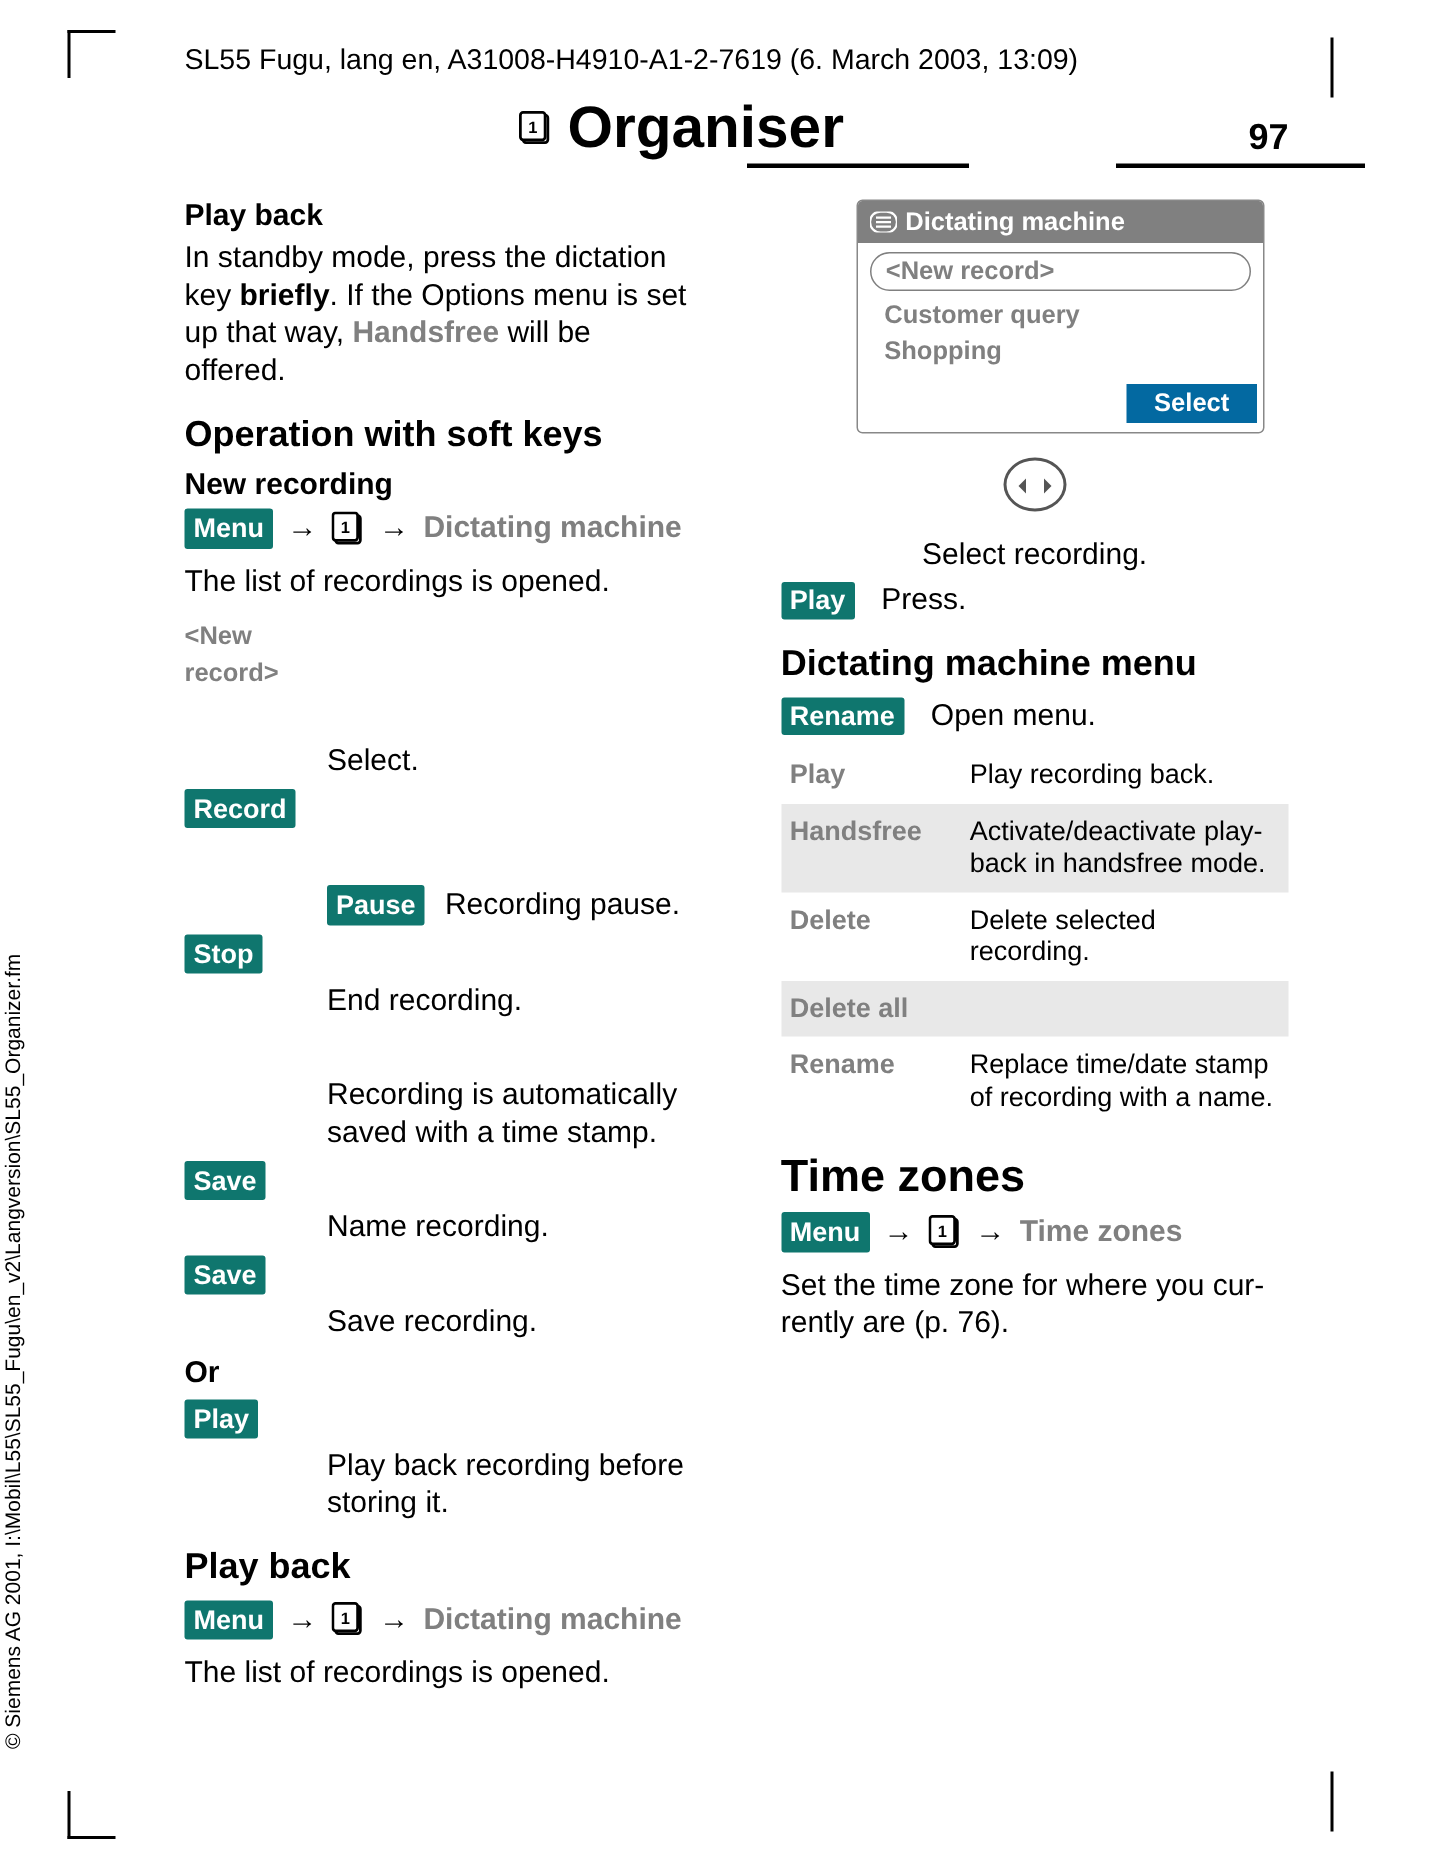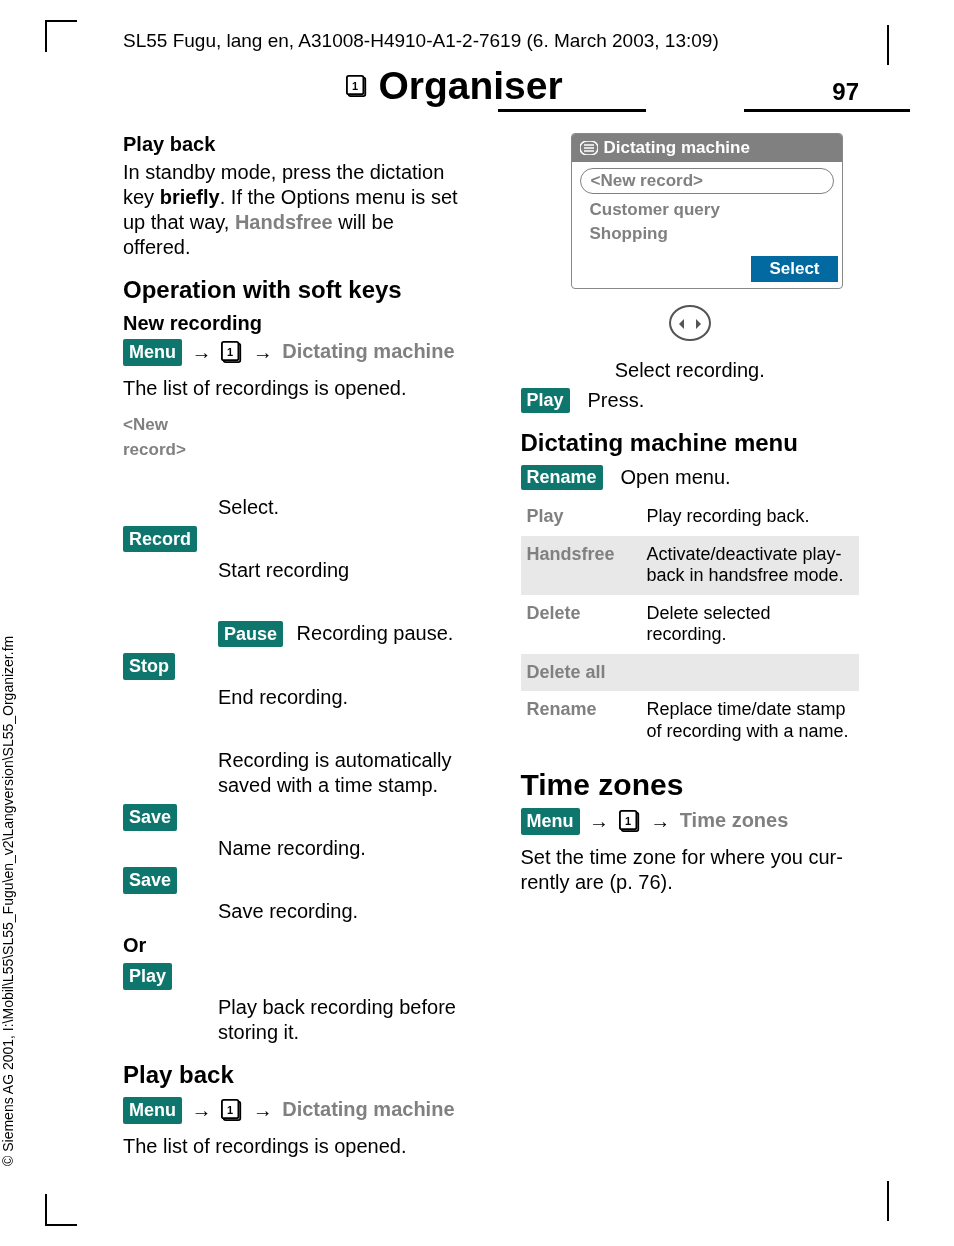"Start recording" div.list-val { html: <div>Start recording</div> -> none }
